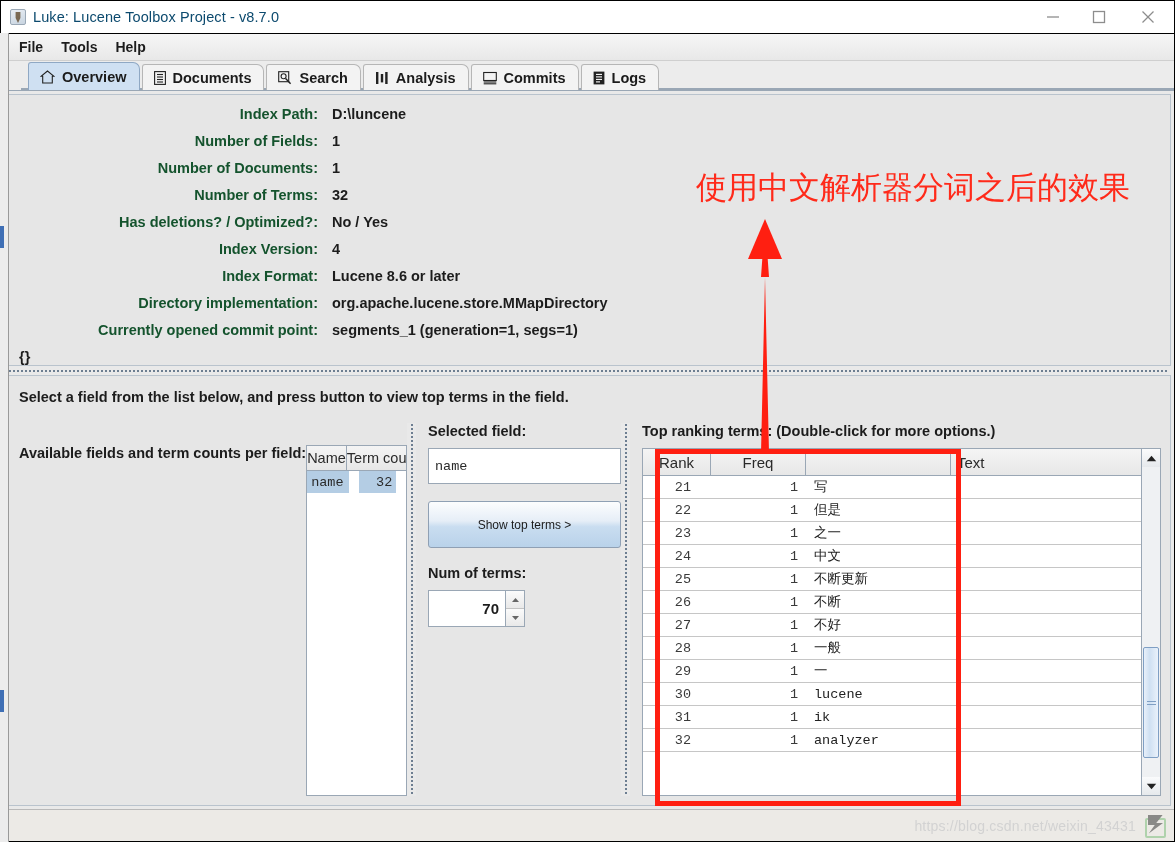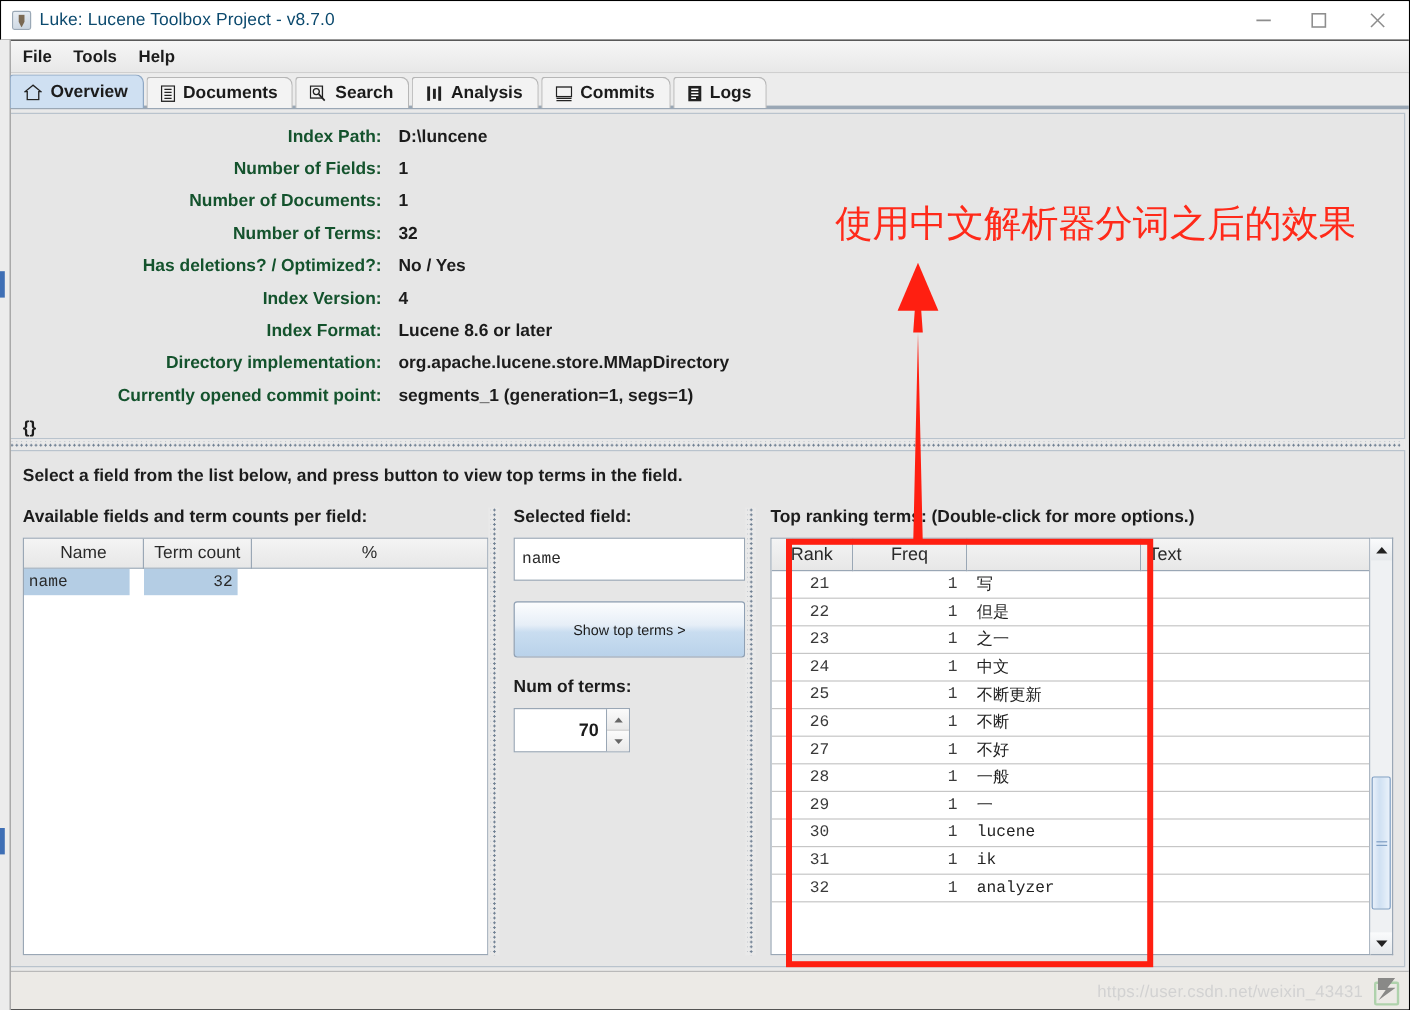"Overview" .tabstrip { margin-left: none -> 20px }
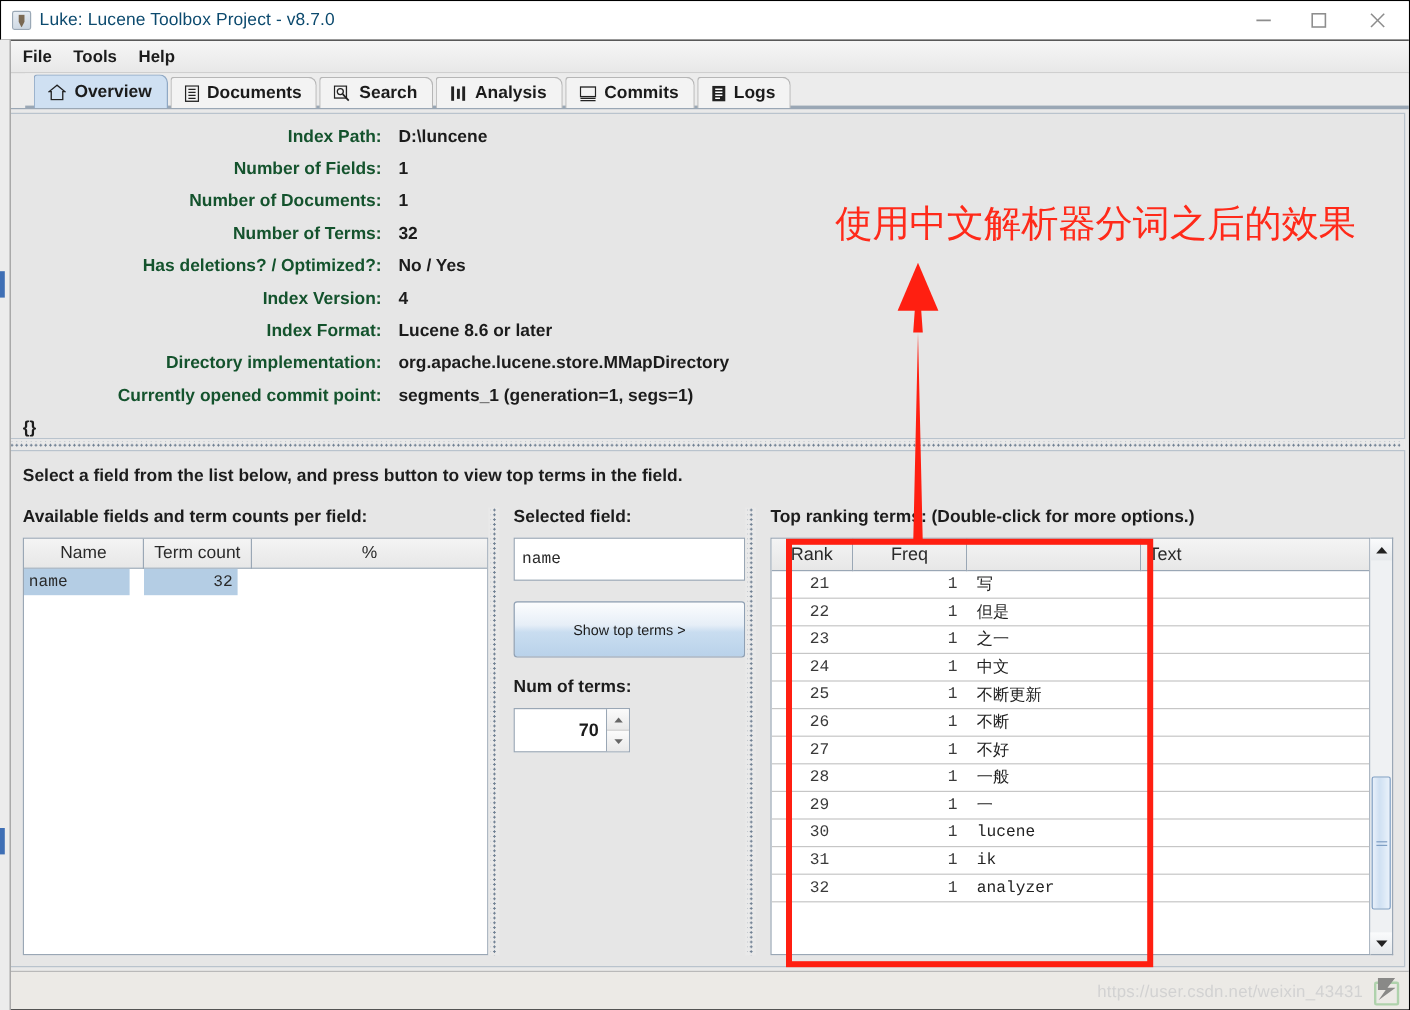"Available fields and term counts" .col-left { flex-direction: column -> row; margin-top: none -> 22px }
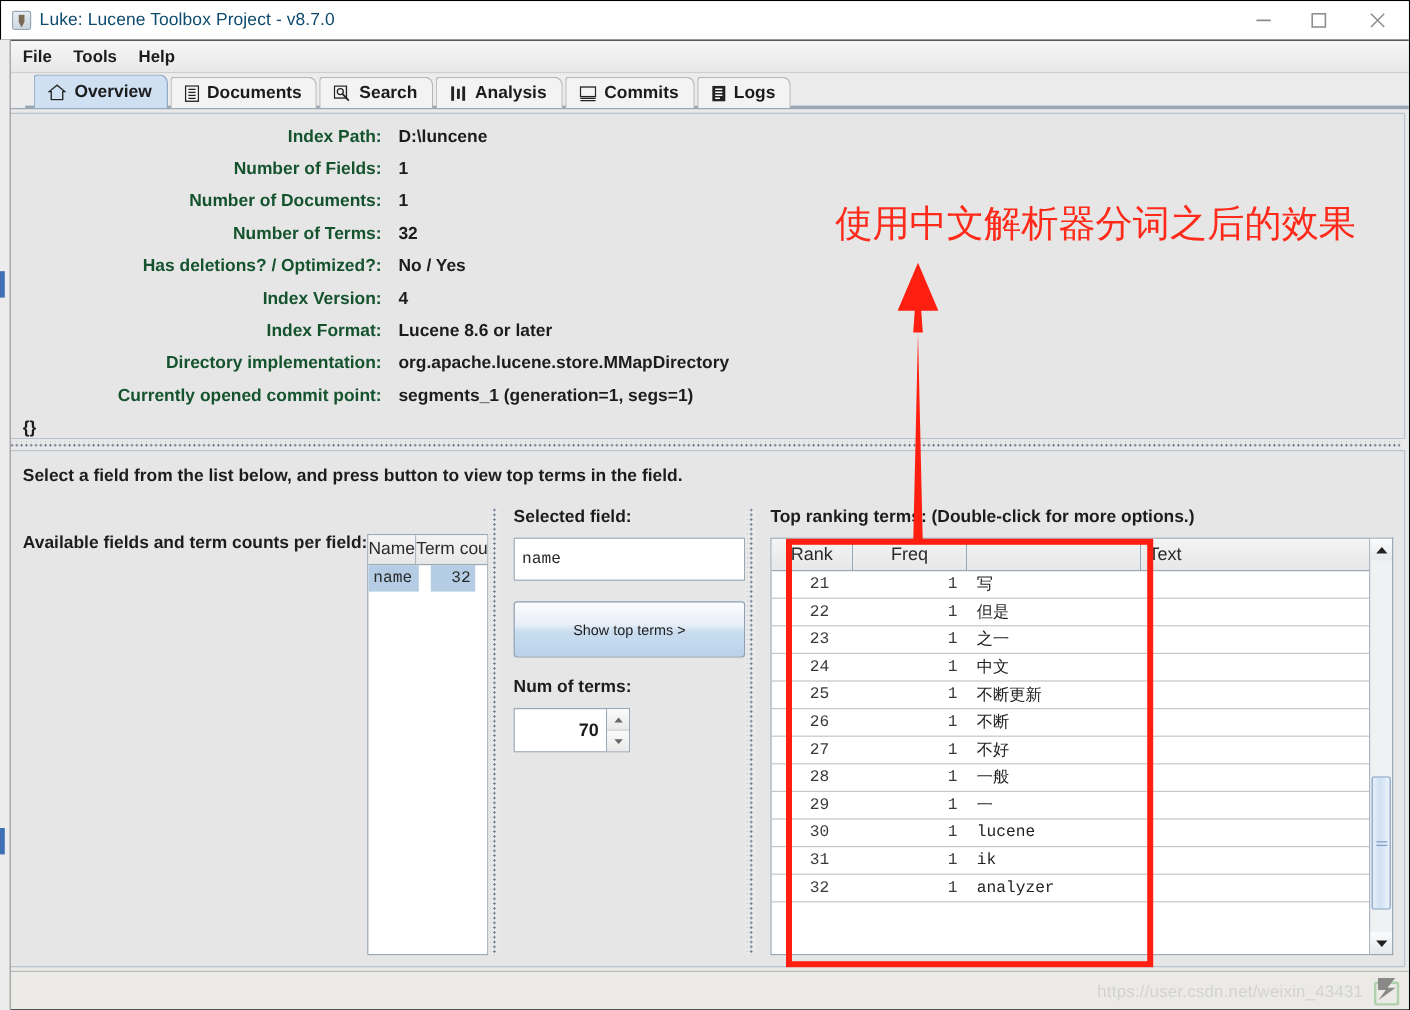"https://user.csdn.net/weixin_43431" div.watermark { text: https://user.csdn.net/weixin -> https://blog.csdn.net/weixin }
